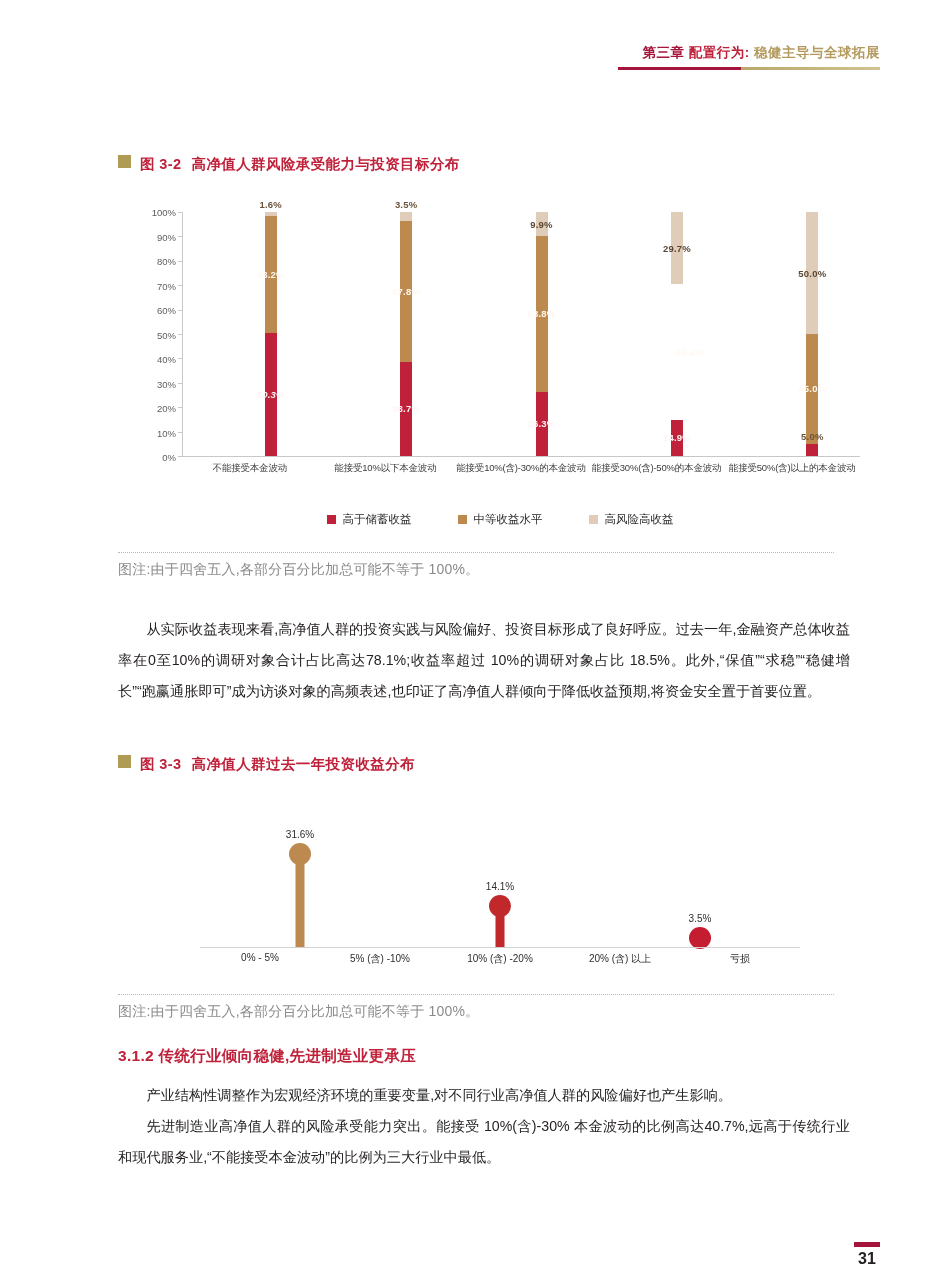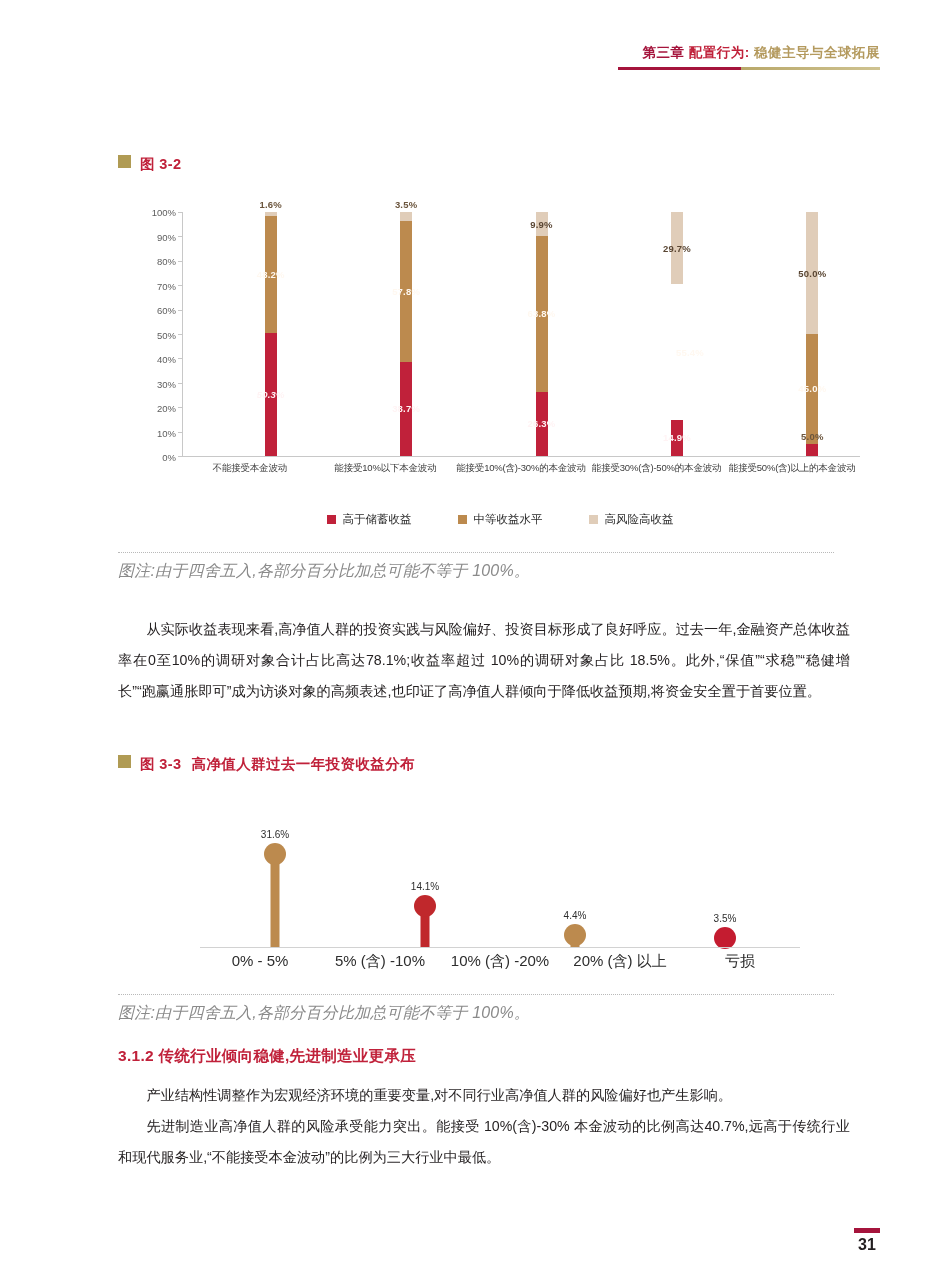"高净值人群风险承受能力与投资目标分布" span.tx { html: none -> <span>高净值人群风险承受能力与投资目标分布</span> }
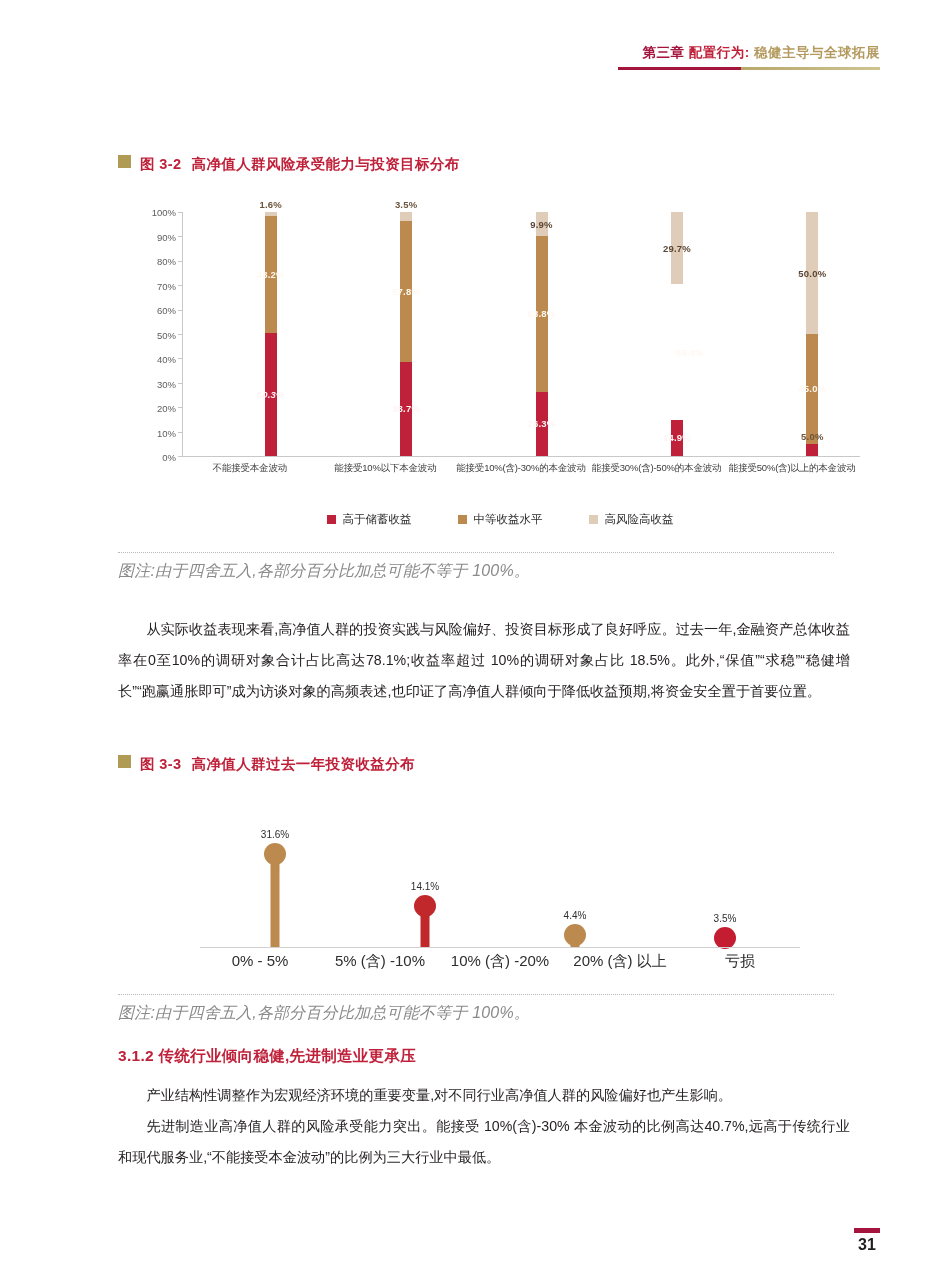"图注:由于四舍五入,各部分百分比加总可能不等于 100%。" .note .txt { font-size: 16px -> 14px; font-style: italic -> none }
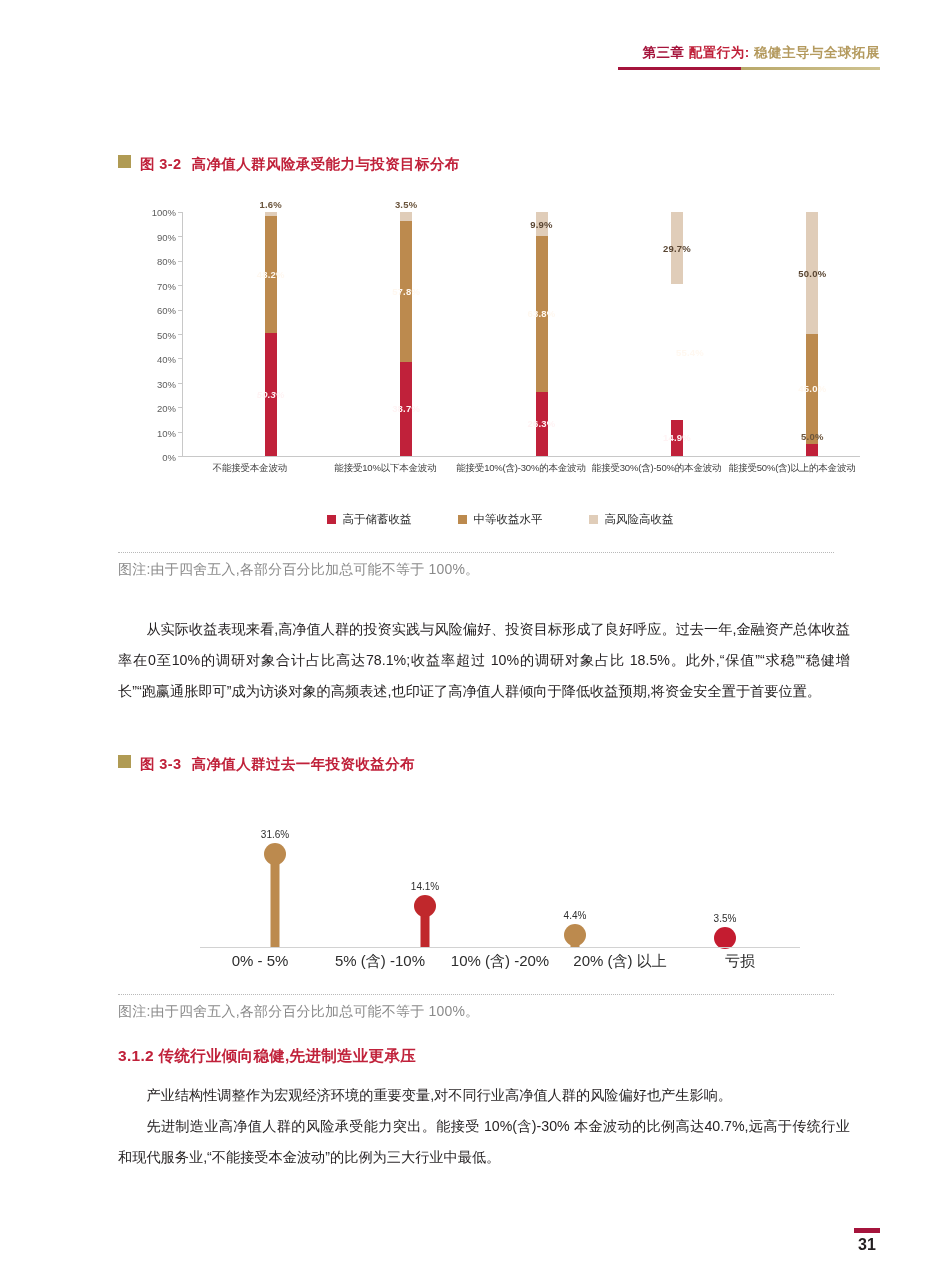"4.4%" div.col { html: <div> <div></div> <div></div> <div>4.4%</div> </div> -> none }
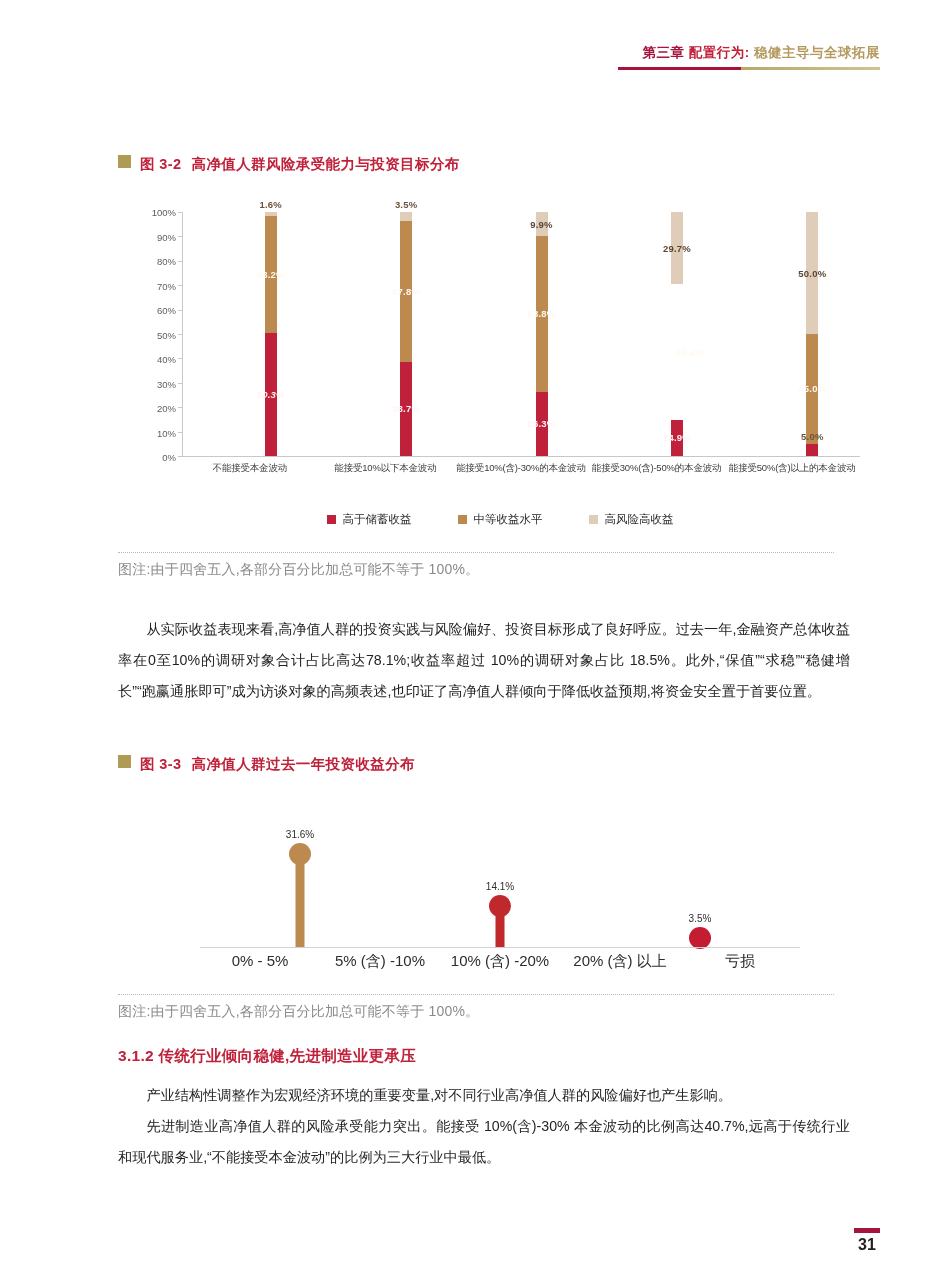"0% - 5%" #chart2 .xlabels span { font-size: 15px -> 10px }
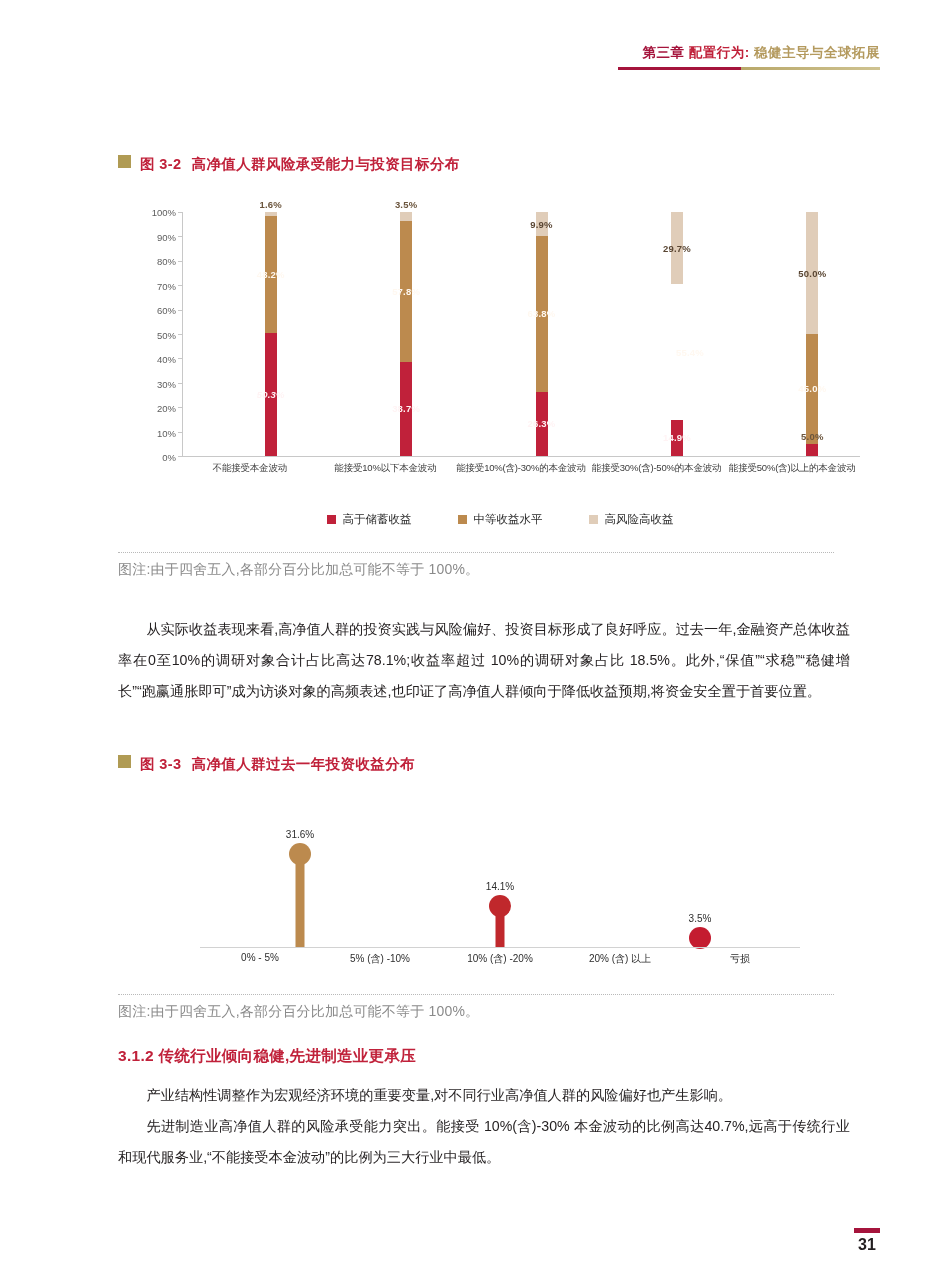"31" #footer { bottom: 26px -> 12px }
